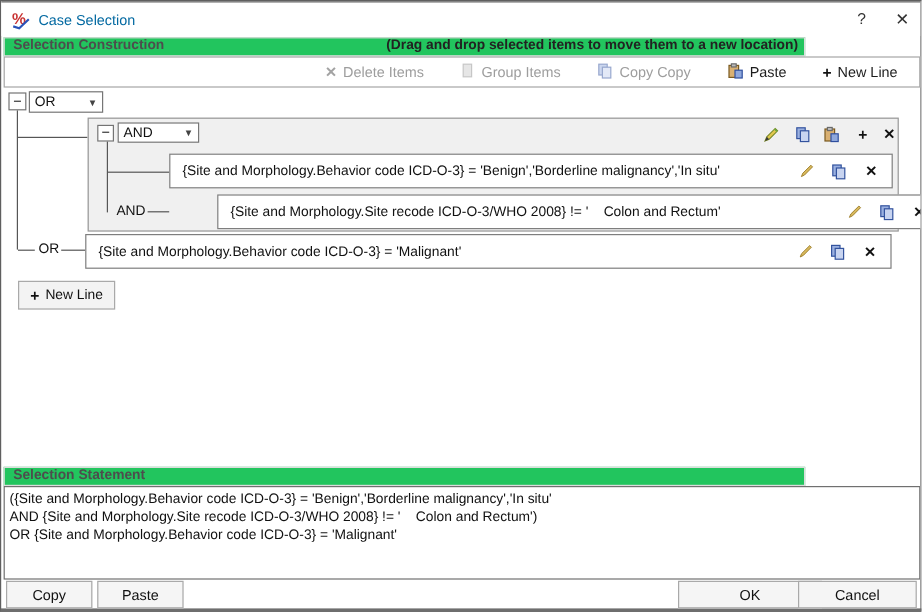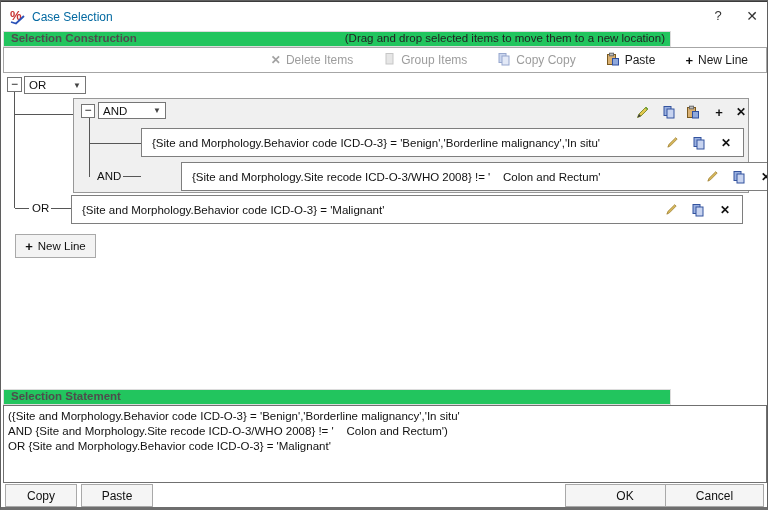"(Drag and drop selected items" .sect-hdr .hdr-hint { font-weight: normal -> bold }
